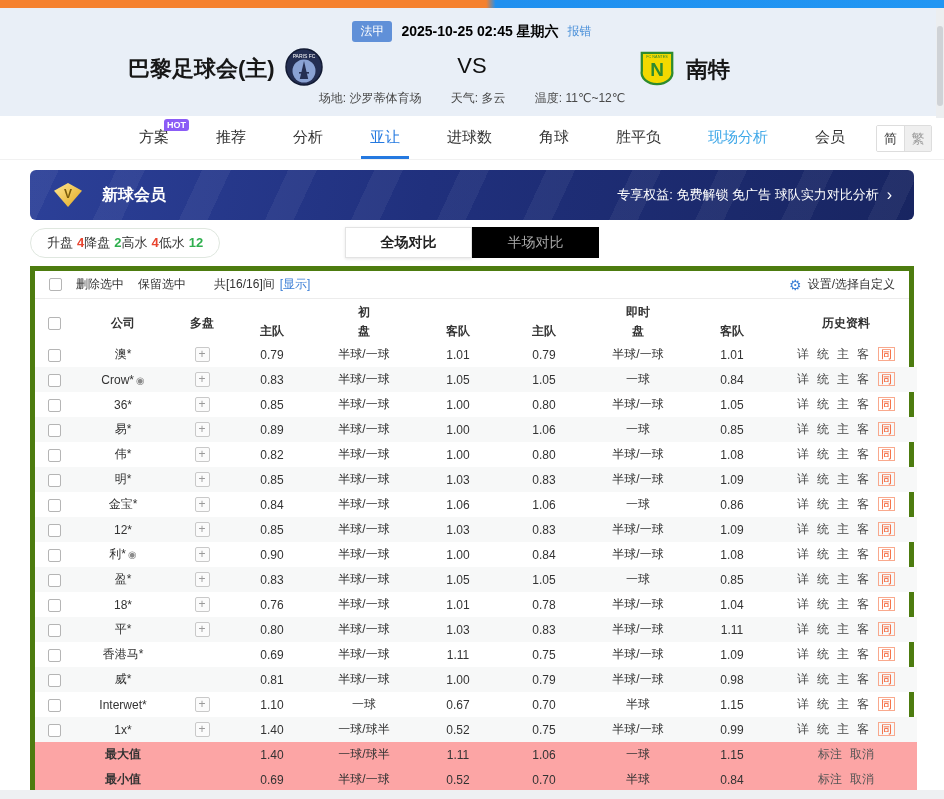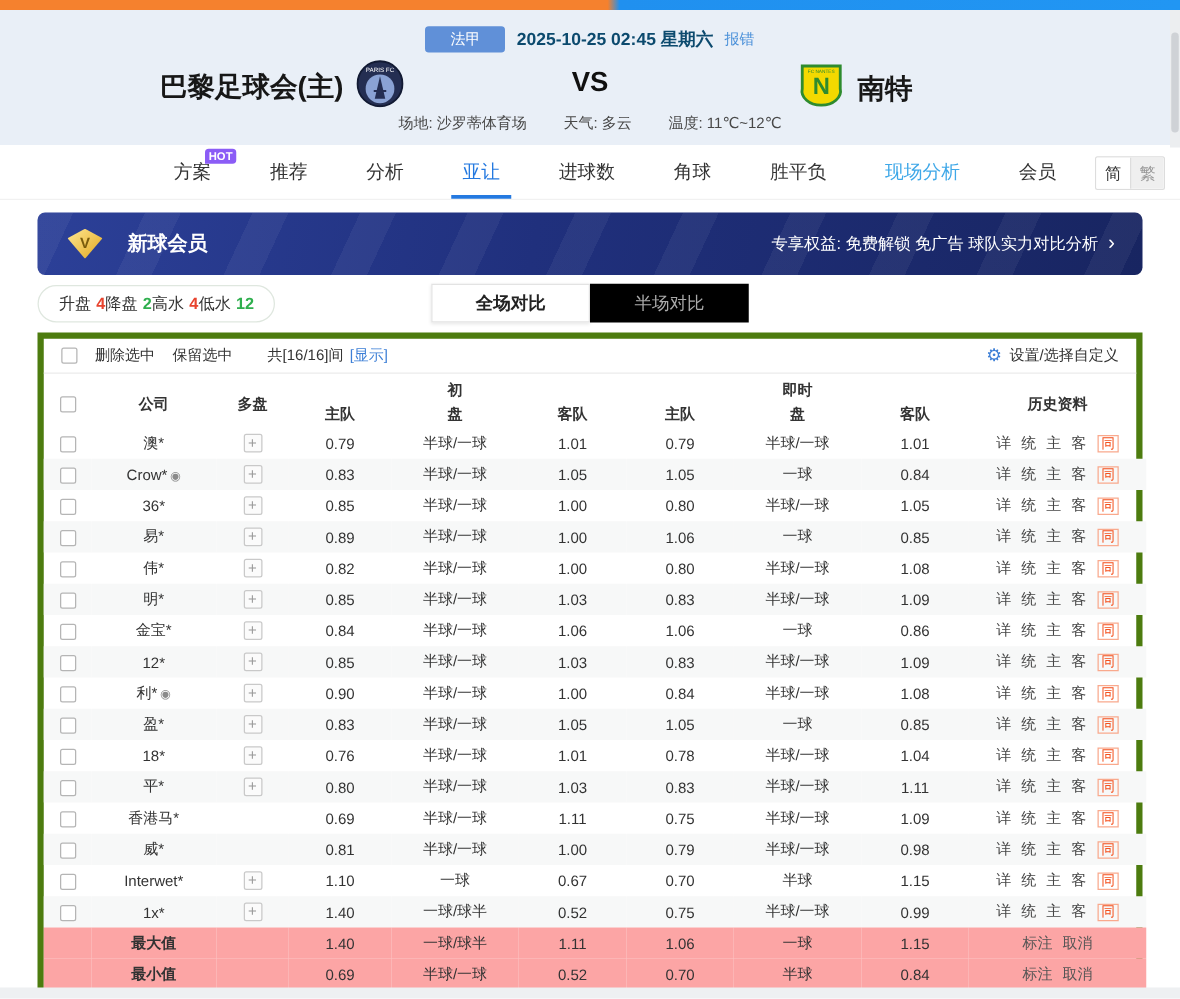"法甲" .league-badge { padding: 2px 20px -> 2px 8px }
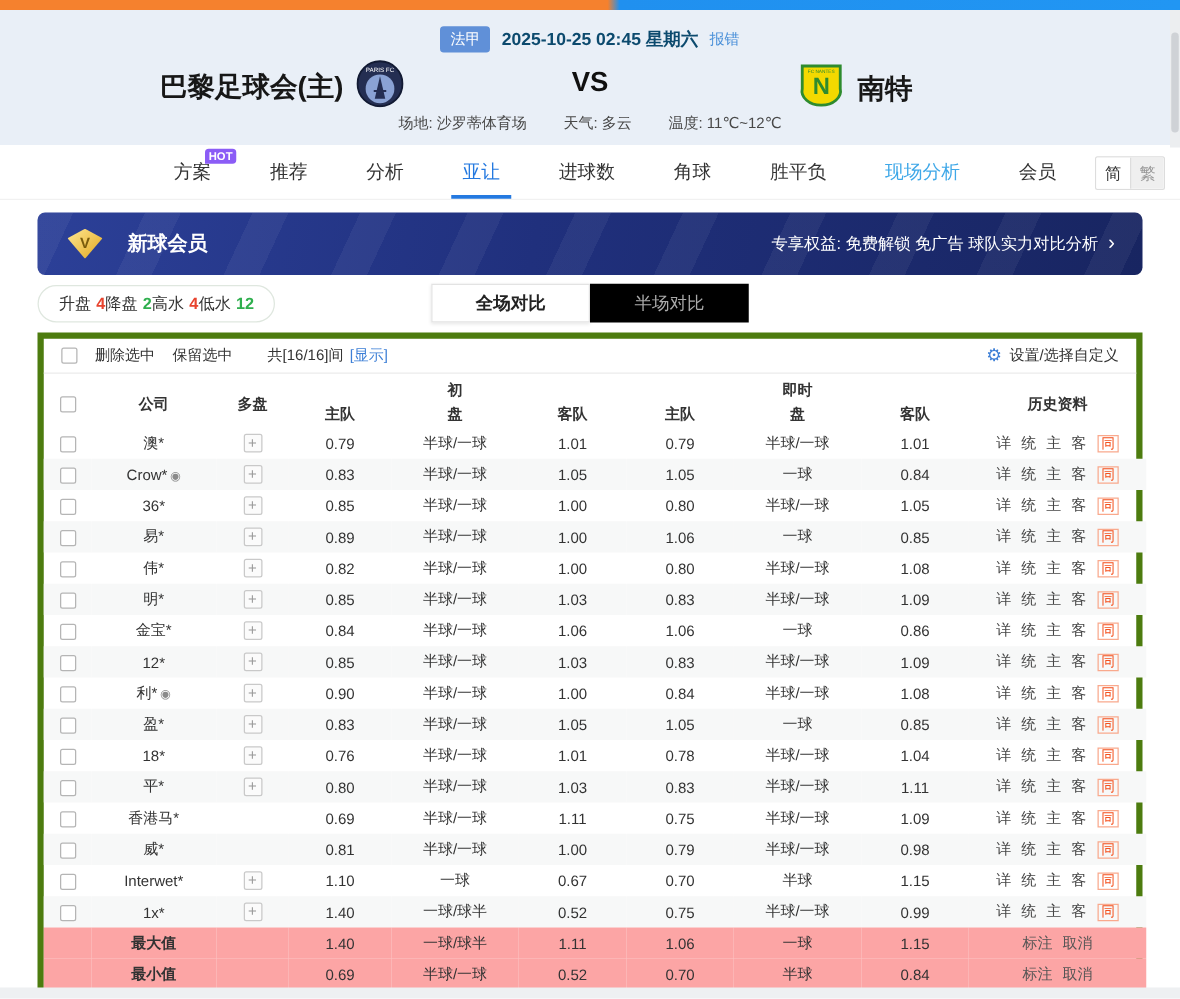"2025-10-25 02:45 星期六" .datetime { color: #0c4a6e -> #000000 }
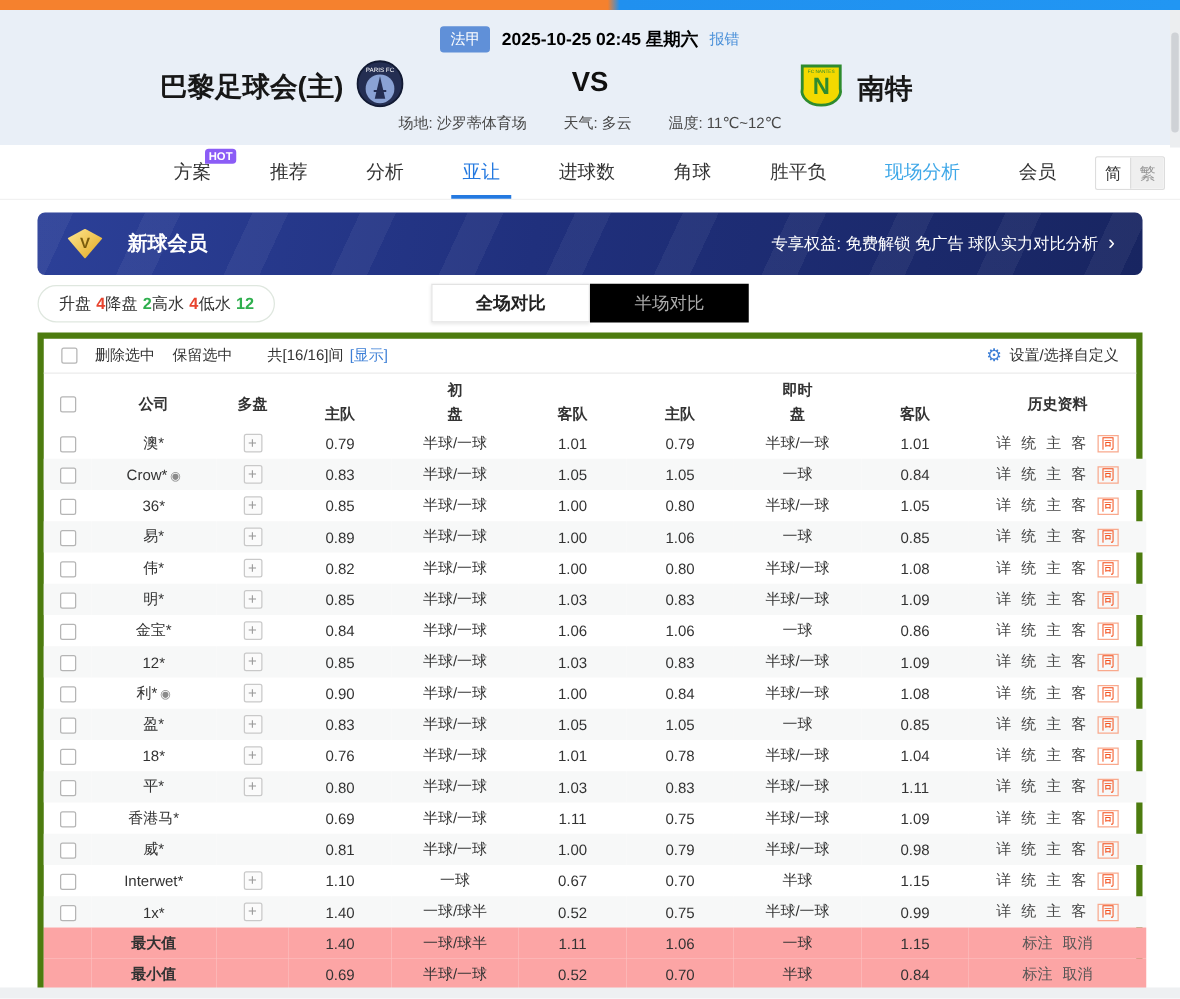"VS" .vs-label { font-weight: 700 -> 400 }
